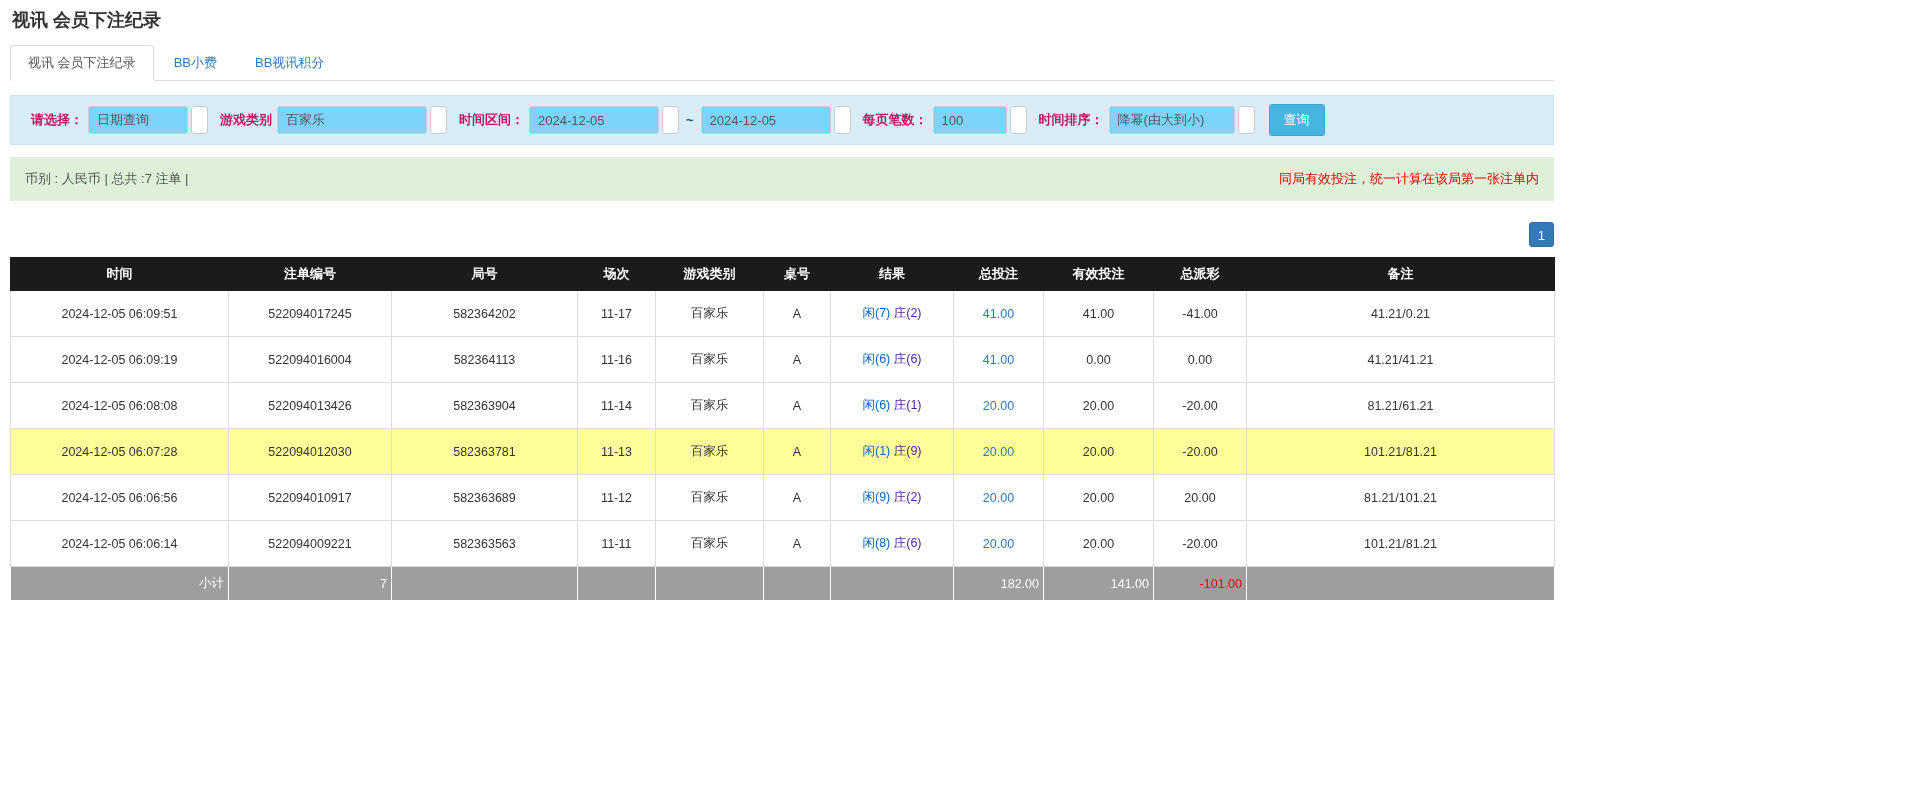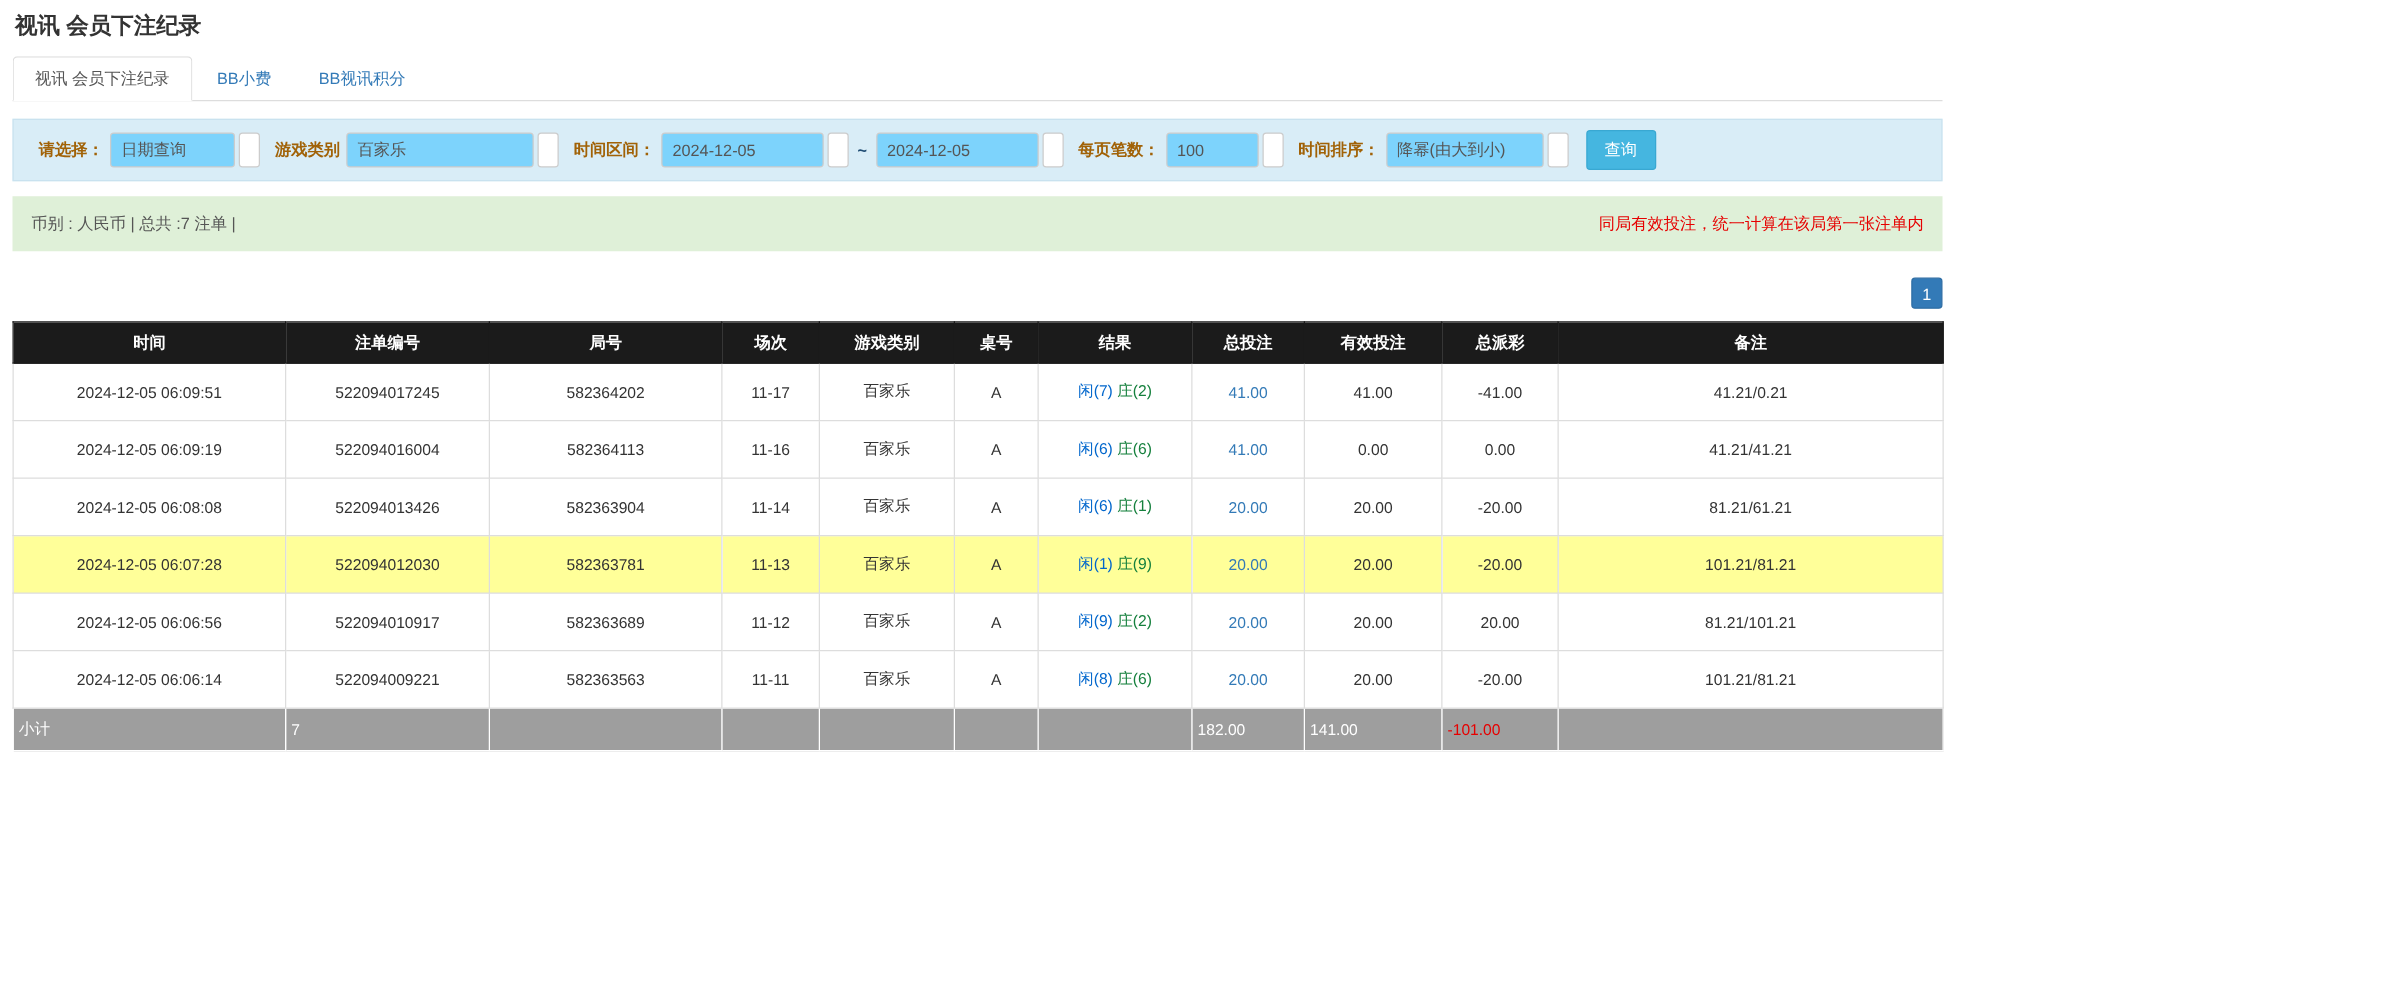"请选择：" .flabel { color: #a16207 -> #be185d }
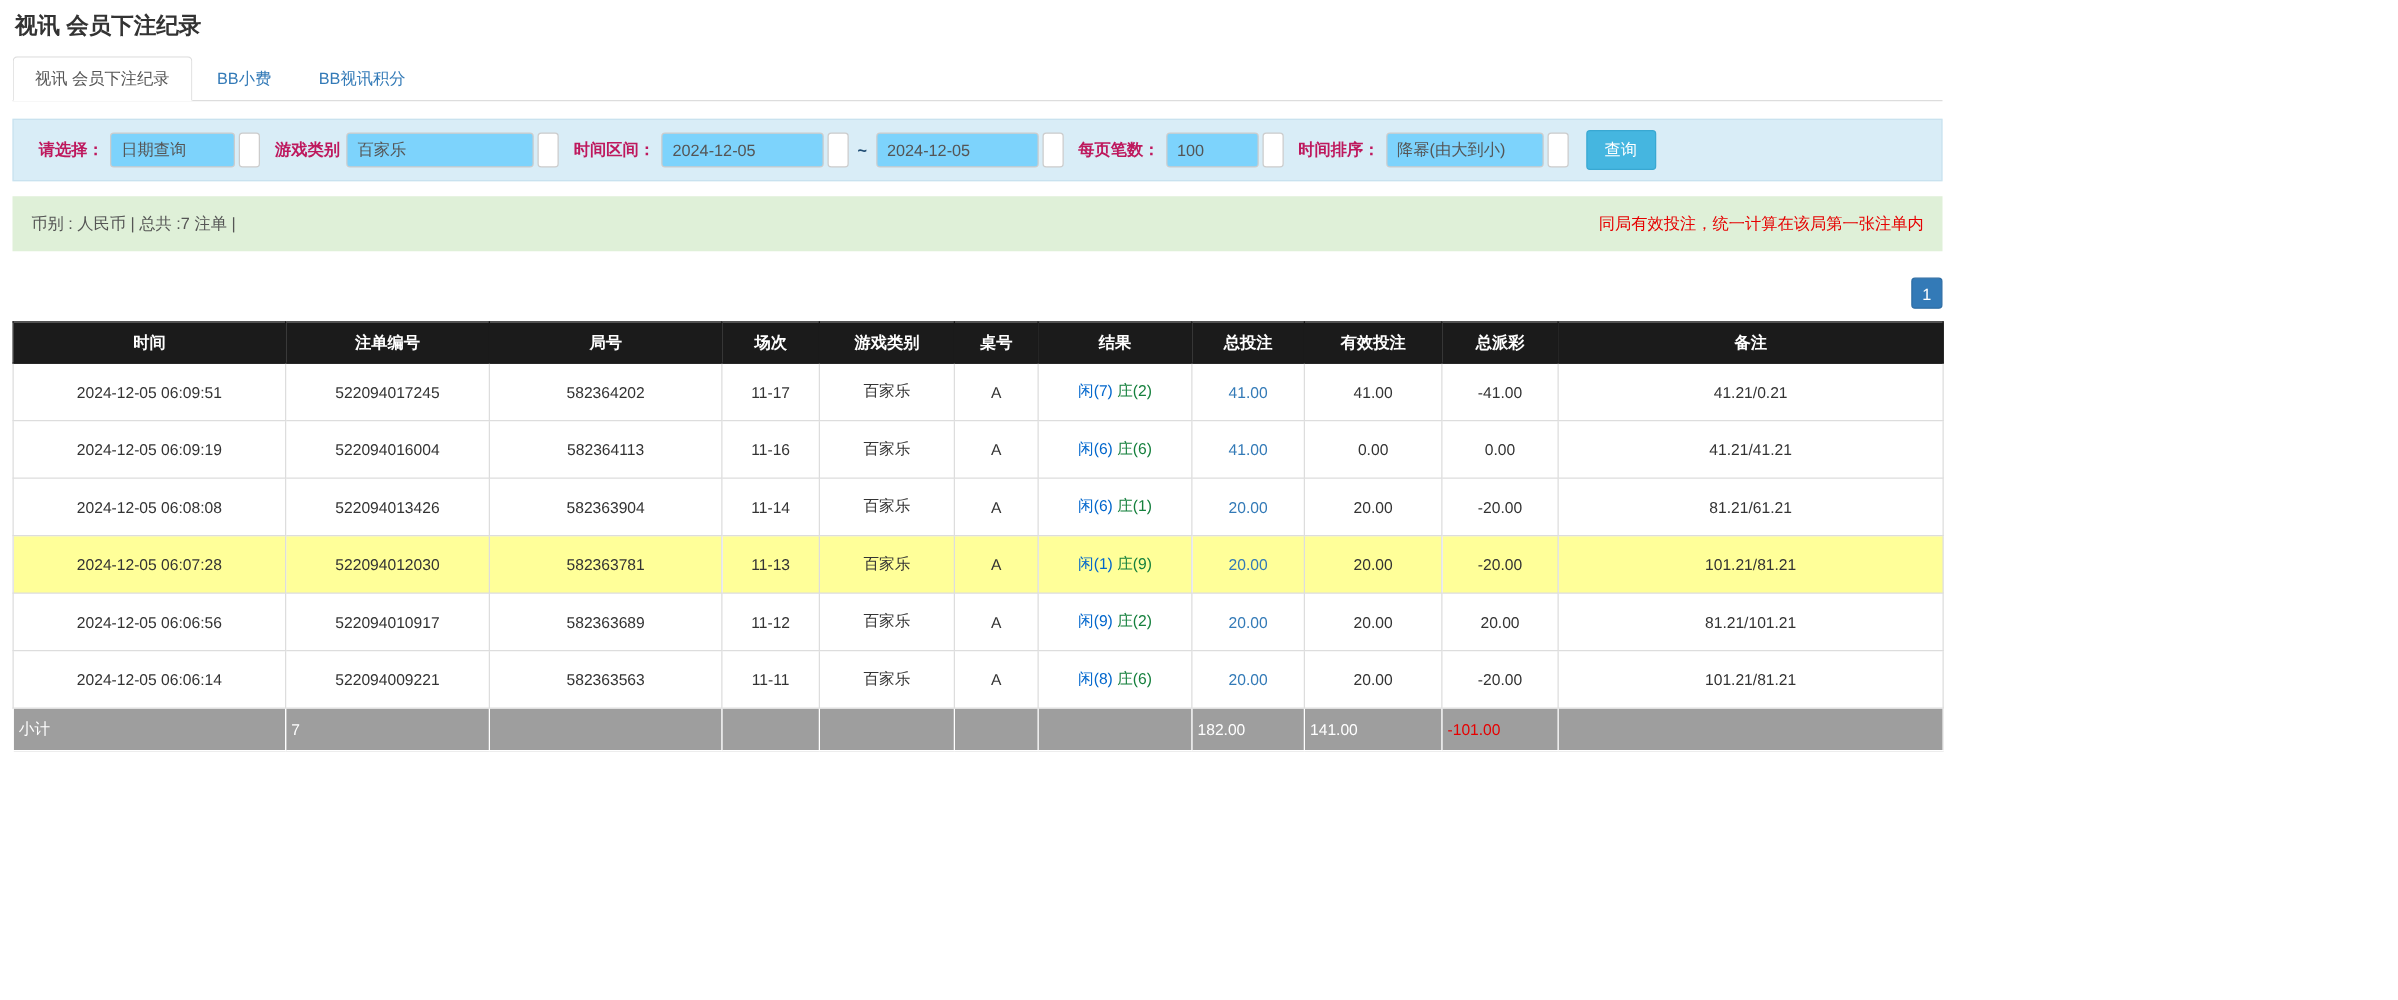"庄(2)" .banker { color: #15803d -> #4c1d95 }
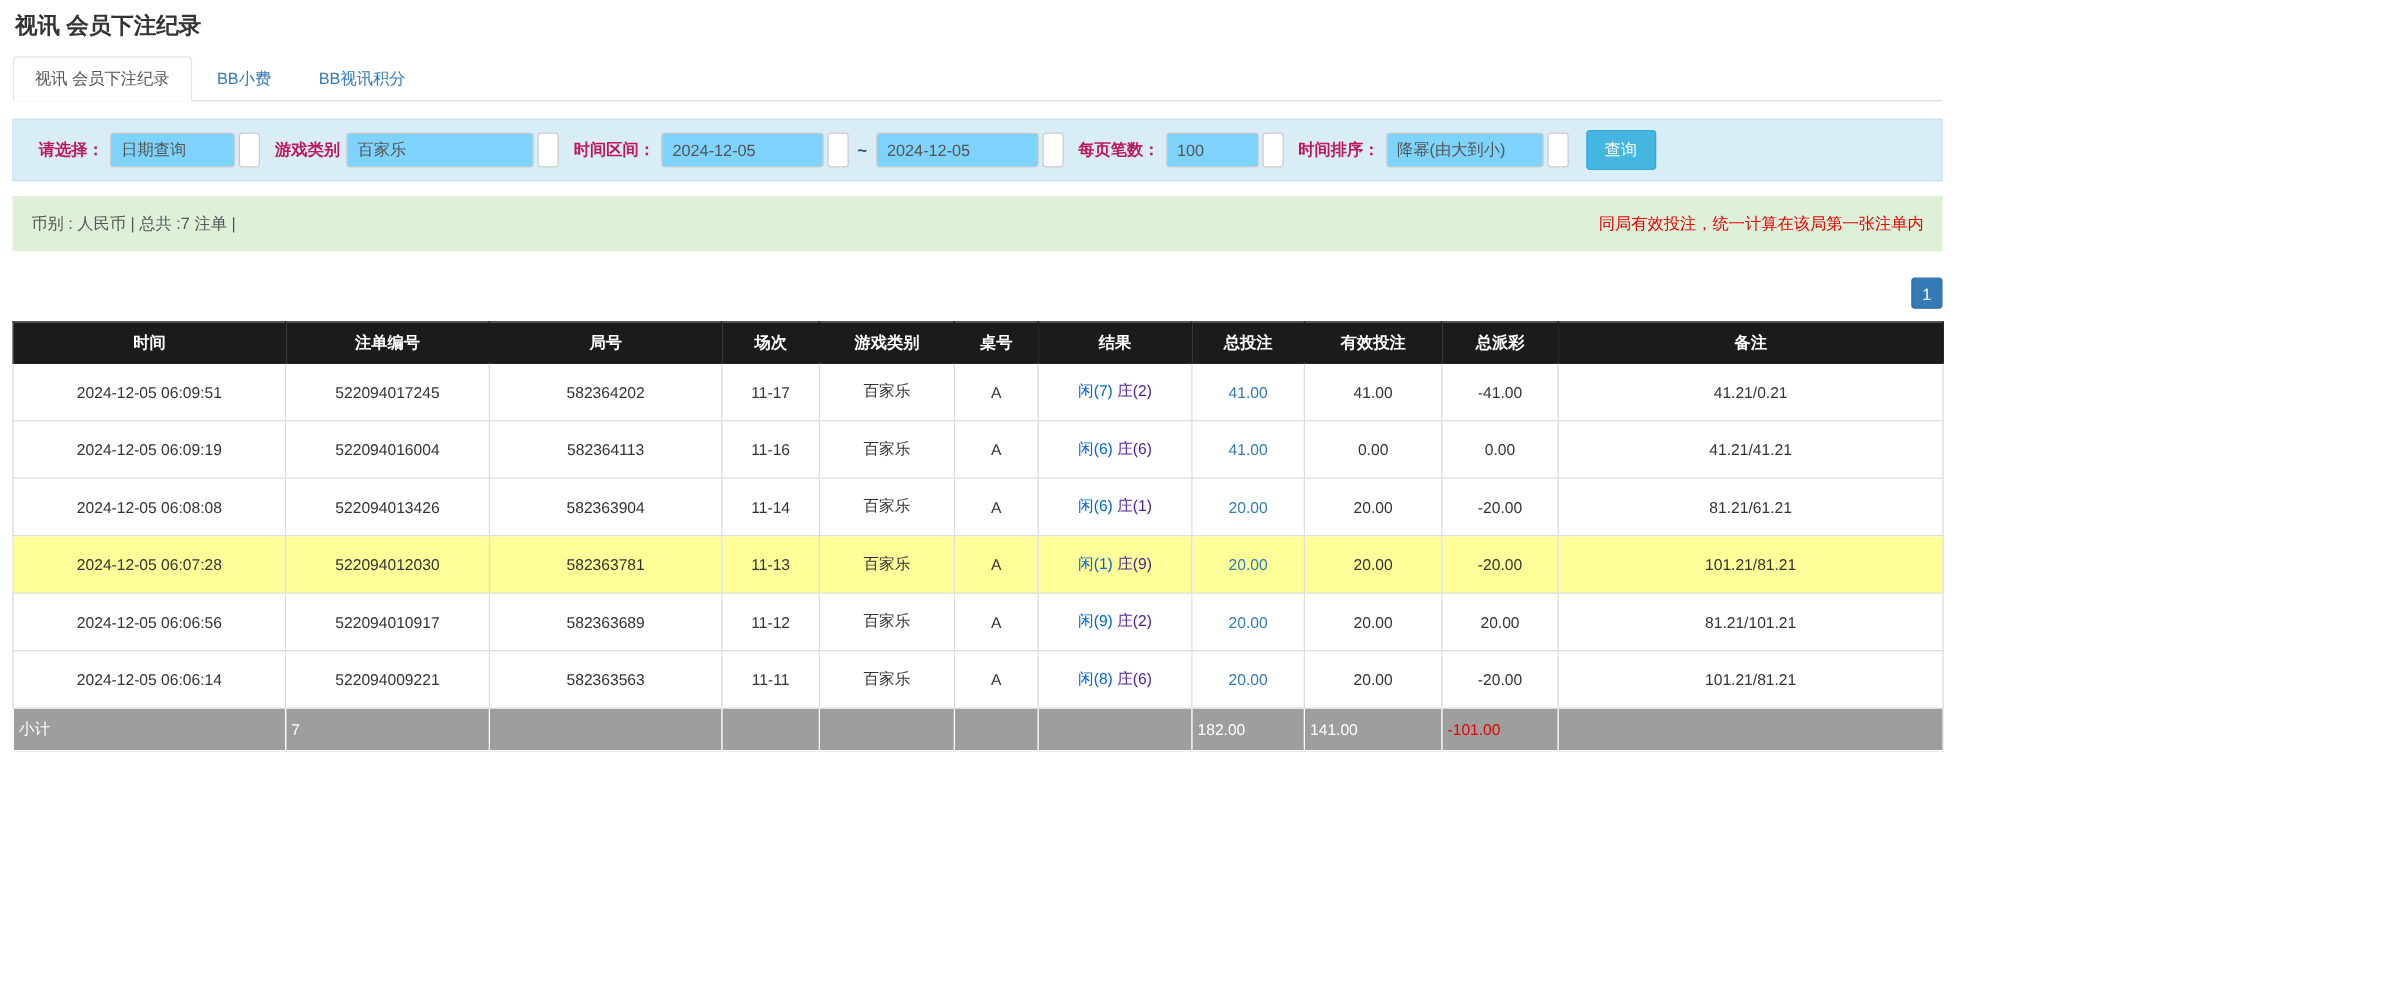"小计" .data-table tfoot td { text-align: left -> right }
